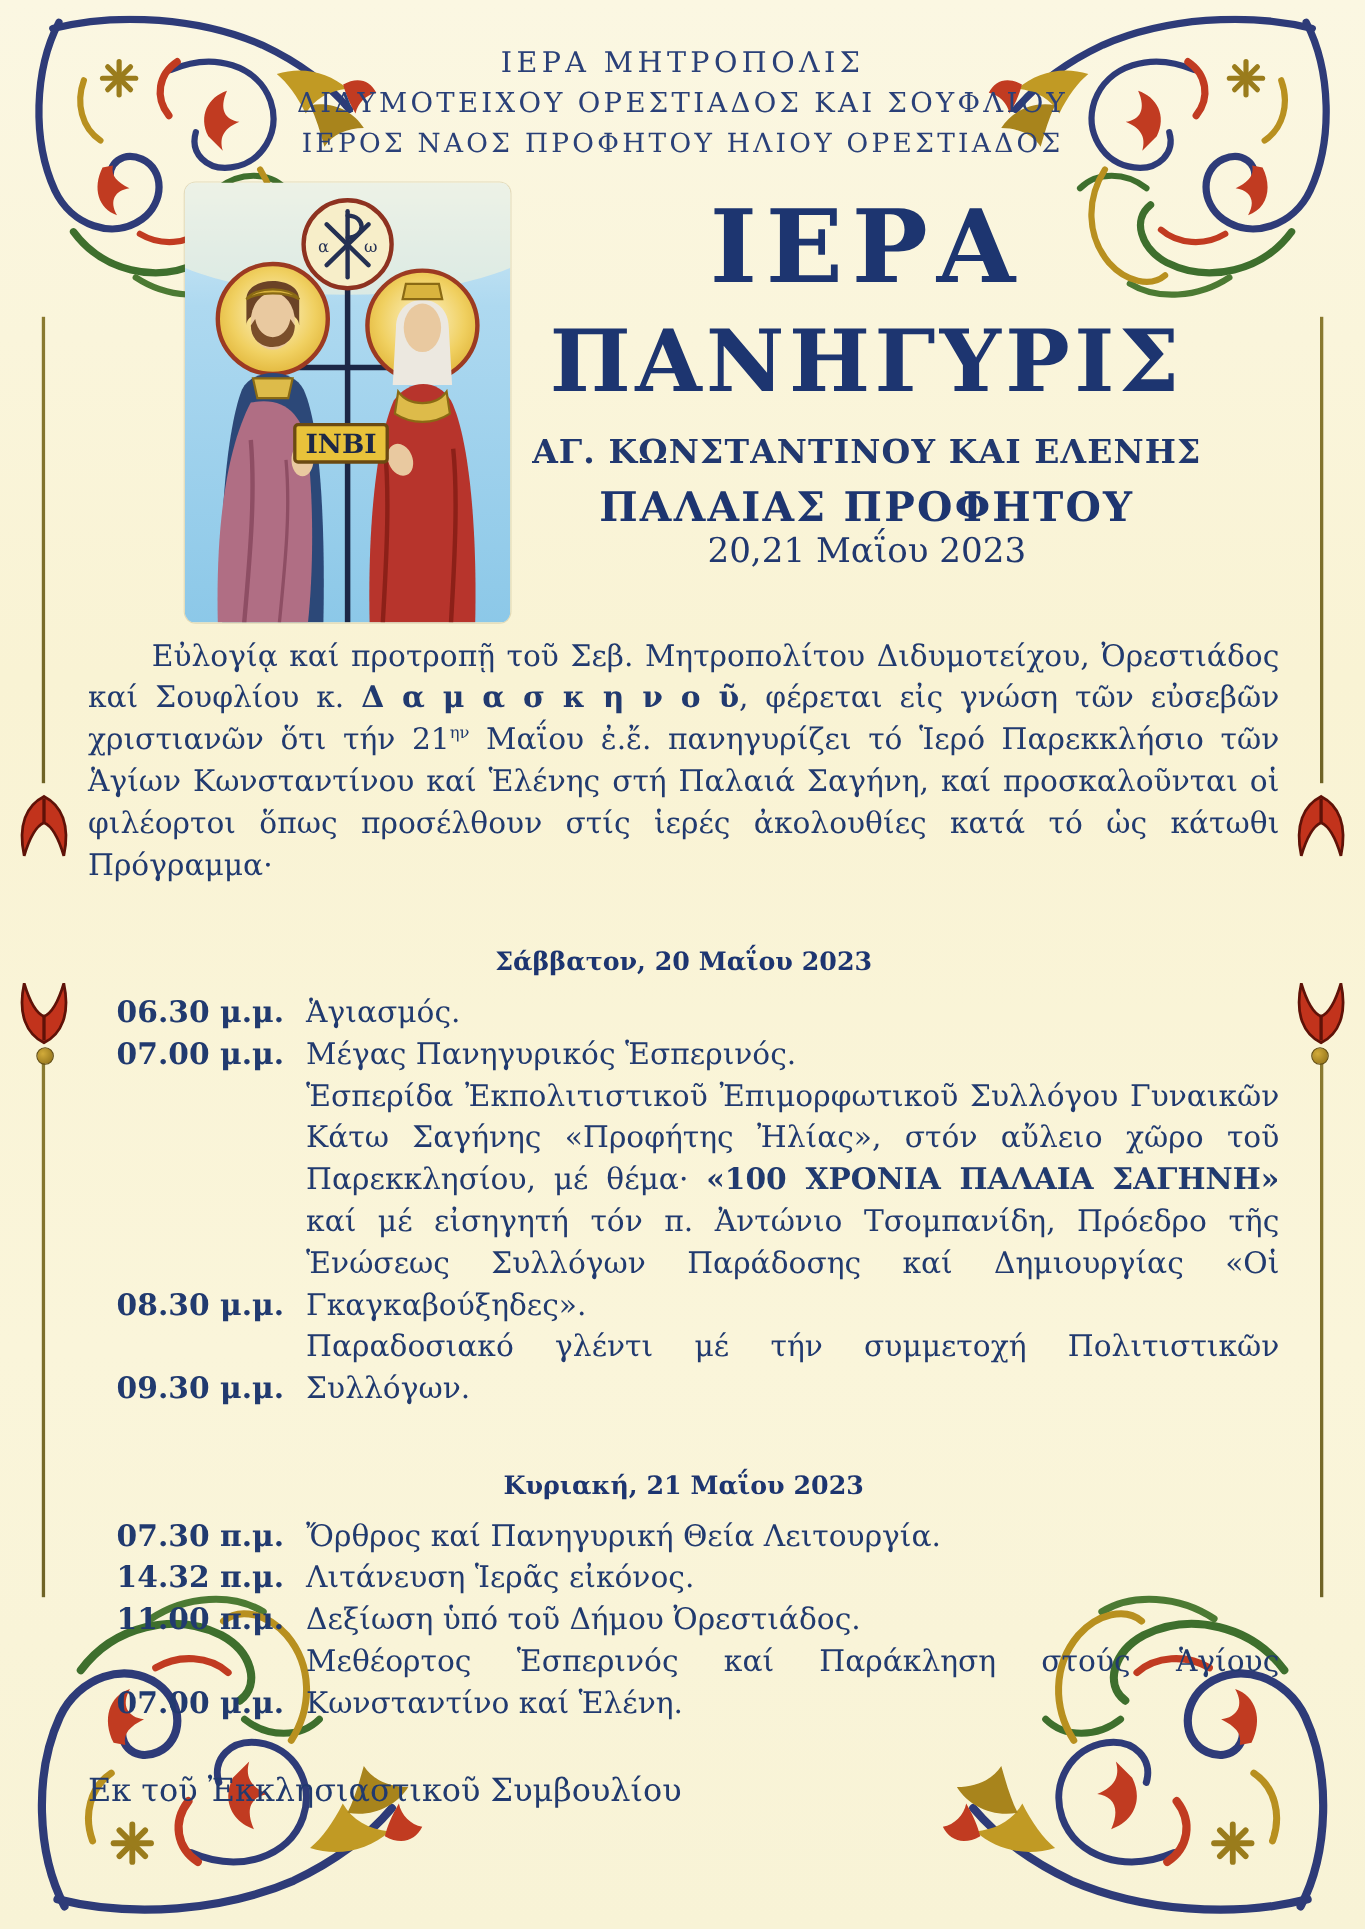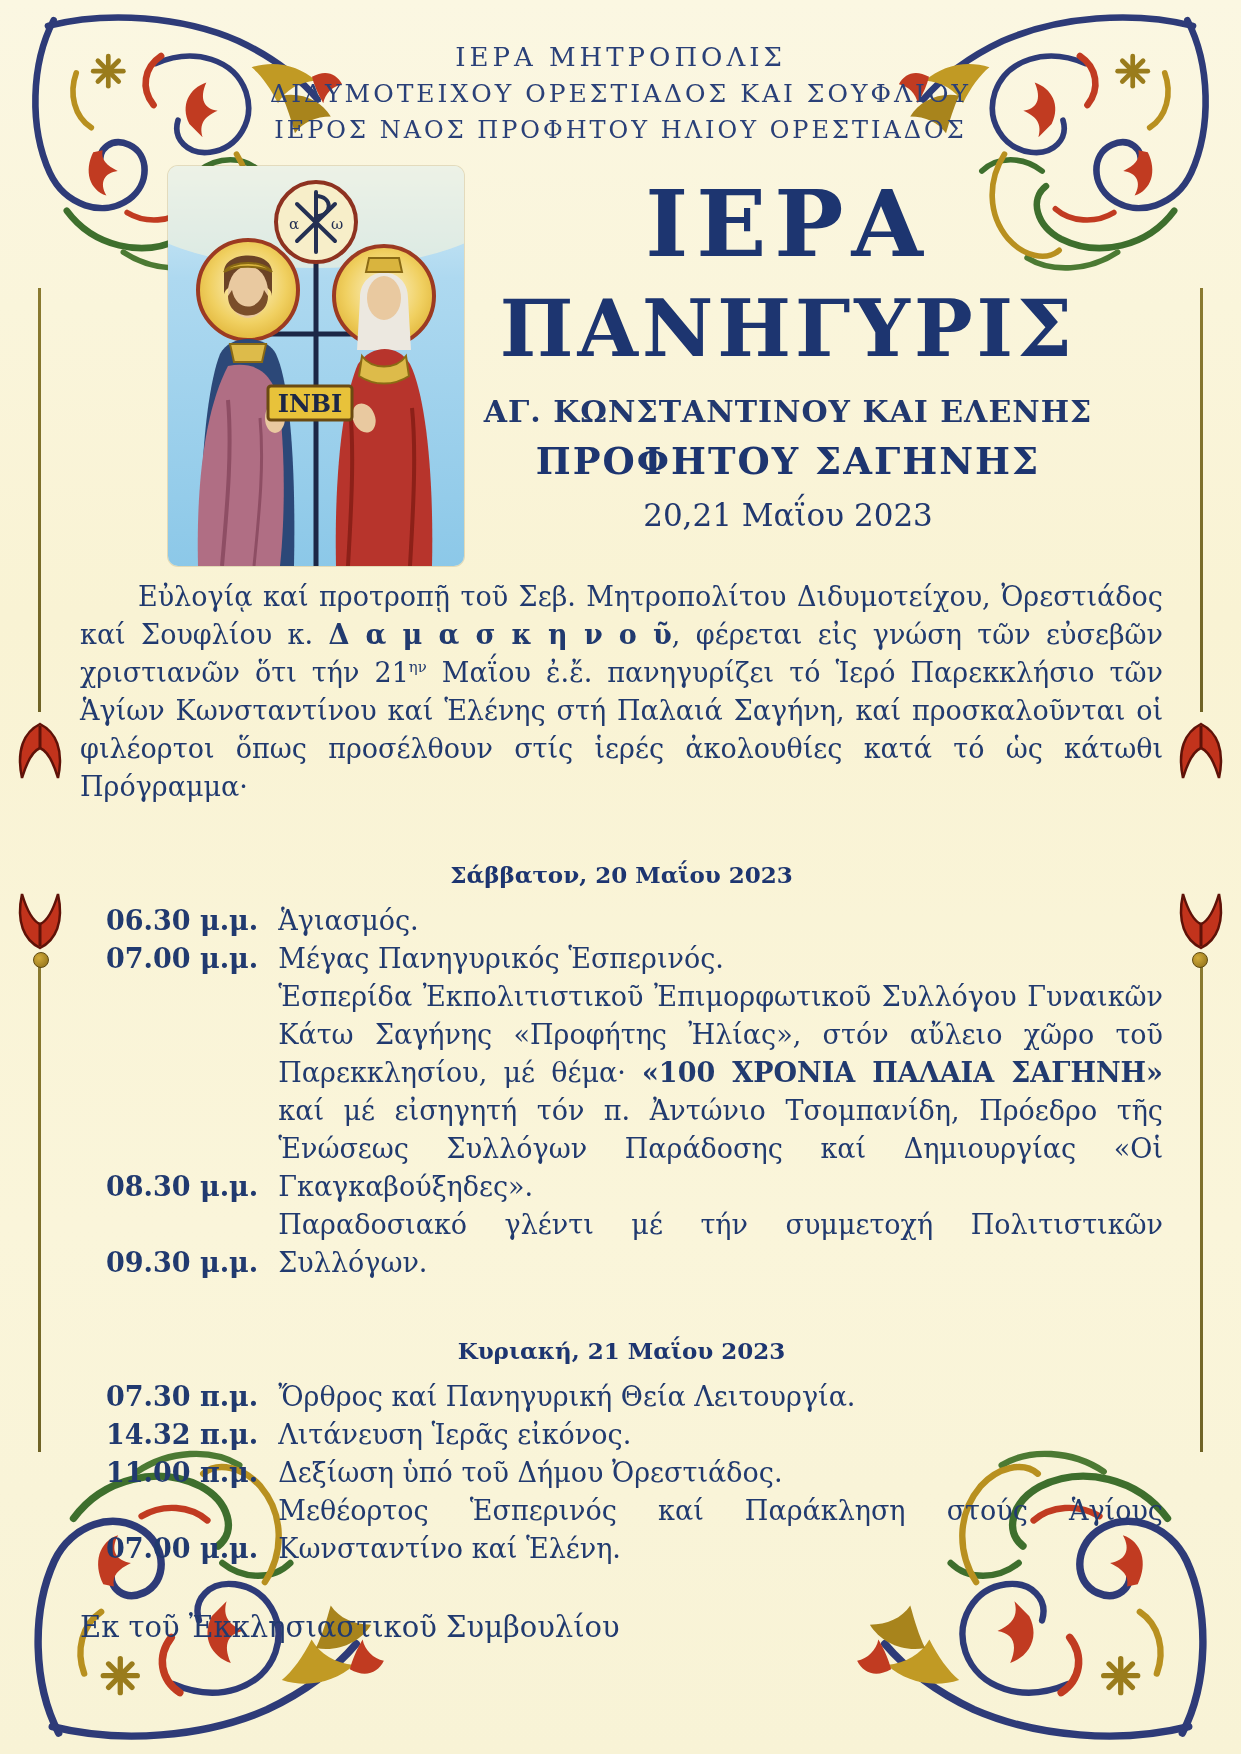"ΠΡΟΦΗΤΟΥ ΣΑΓΗΝΗΣ" div.title-sub2 { text: ΠΡΟΦΗΤΟΥ ΣΑΓΗΝΗΣ -> ΠΑΛΑΙΑΣ ΠΡΟΦΗΤΟΥ }
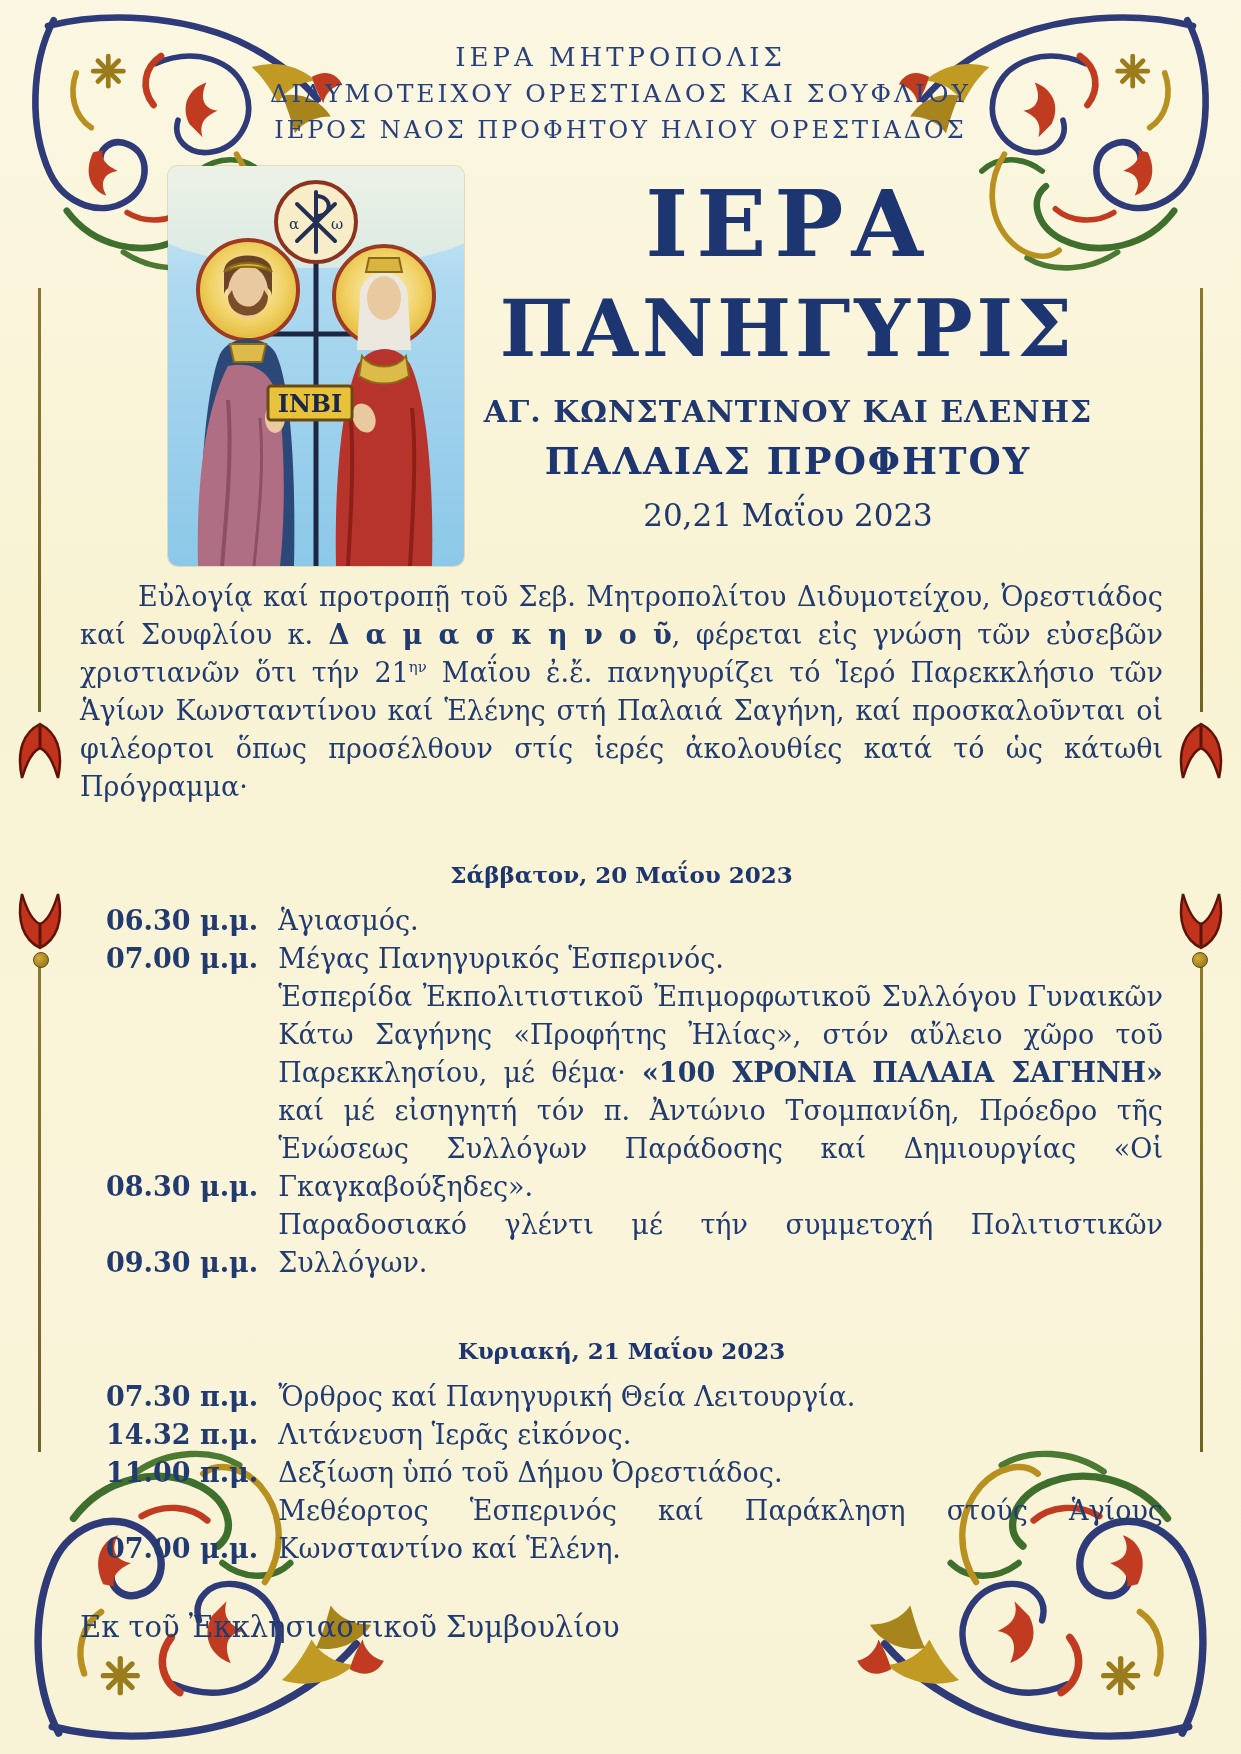"20,21 Μαΐου 2023" .title-date { margin-top: 14px -> none }
